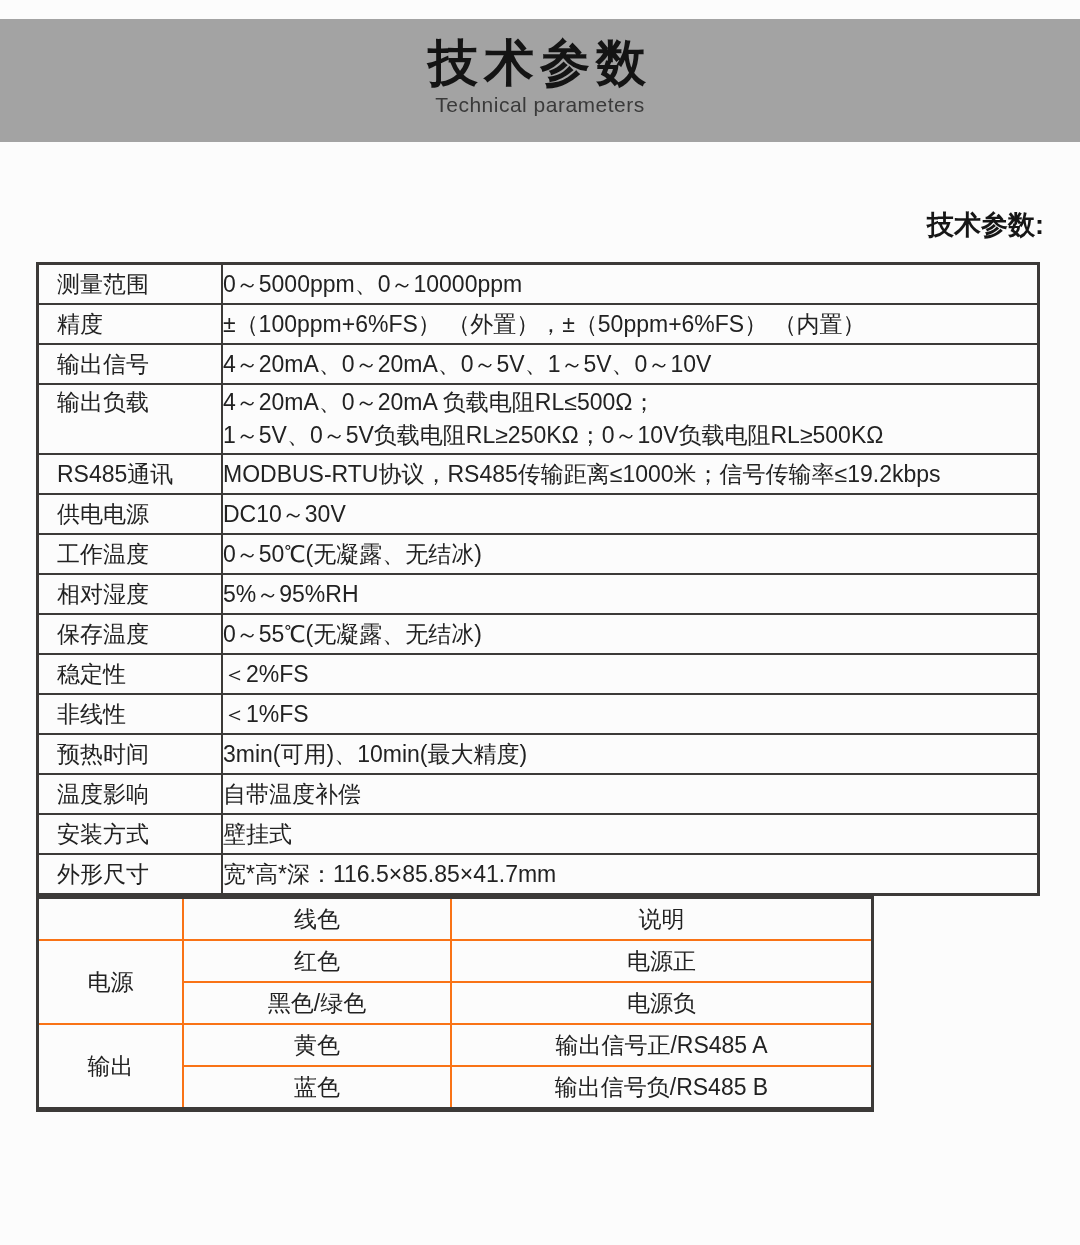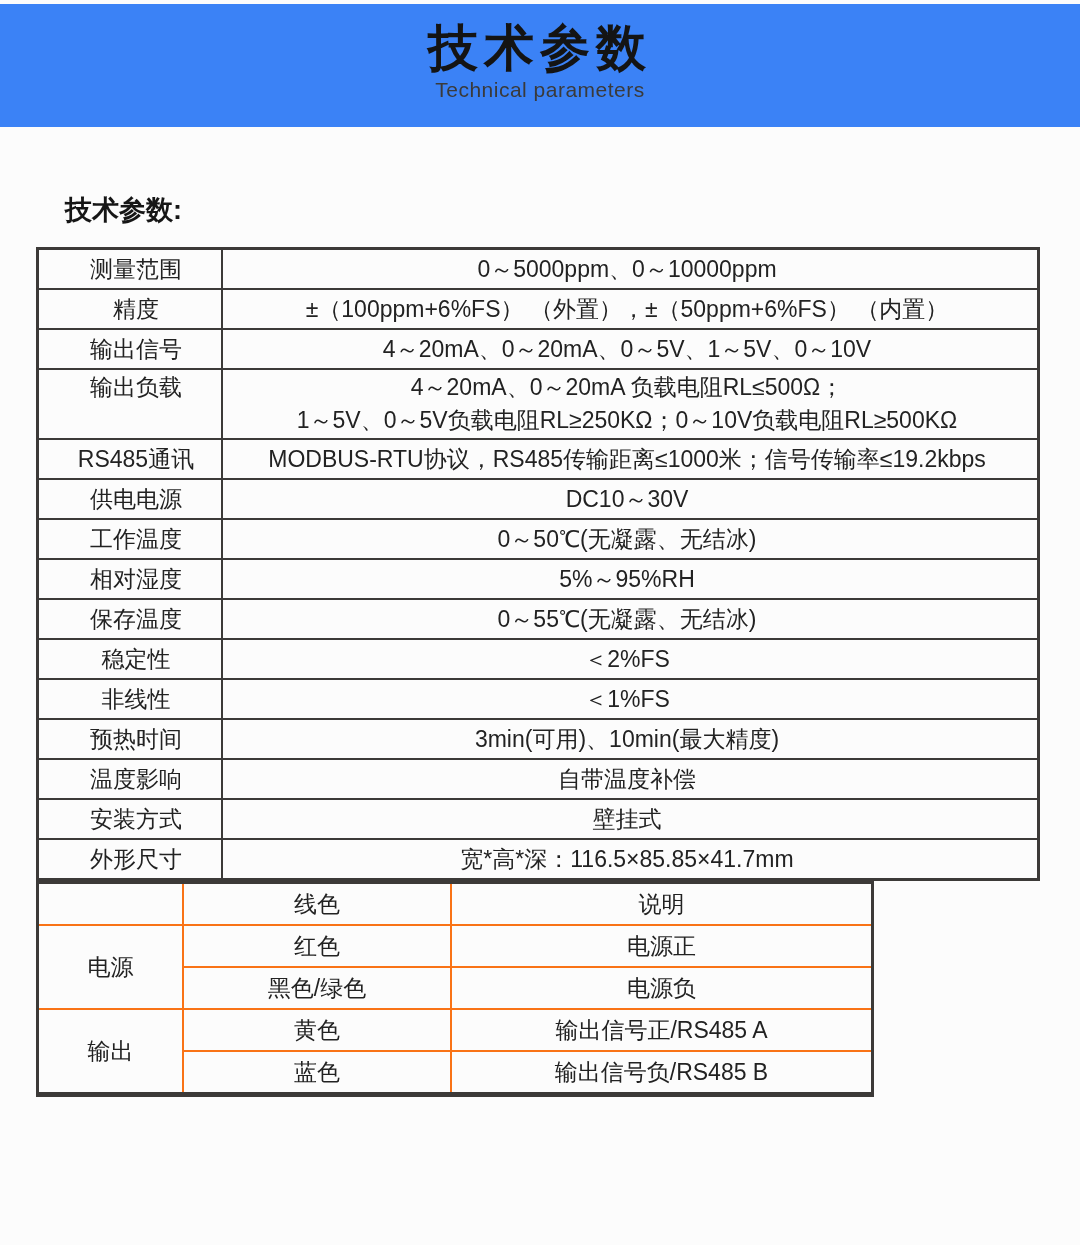"技术参数" .banner { background: #3b82f6 -> #a3a3a3; margin-top: 4px -> 19px }
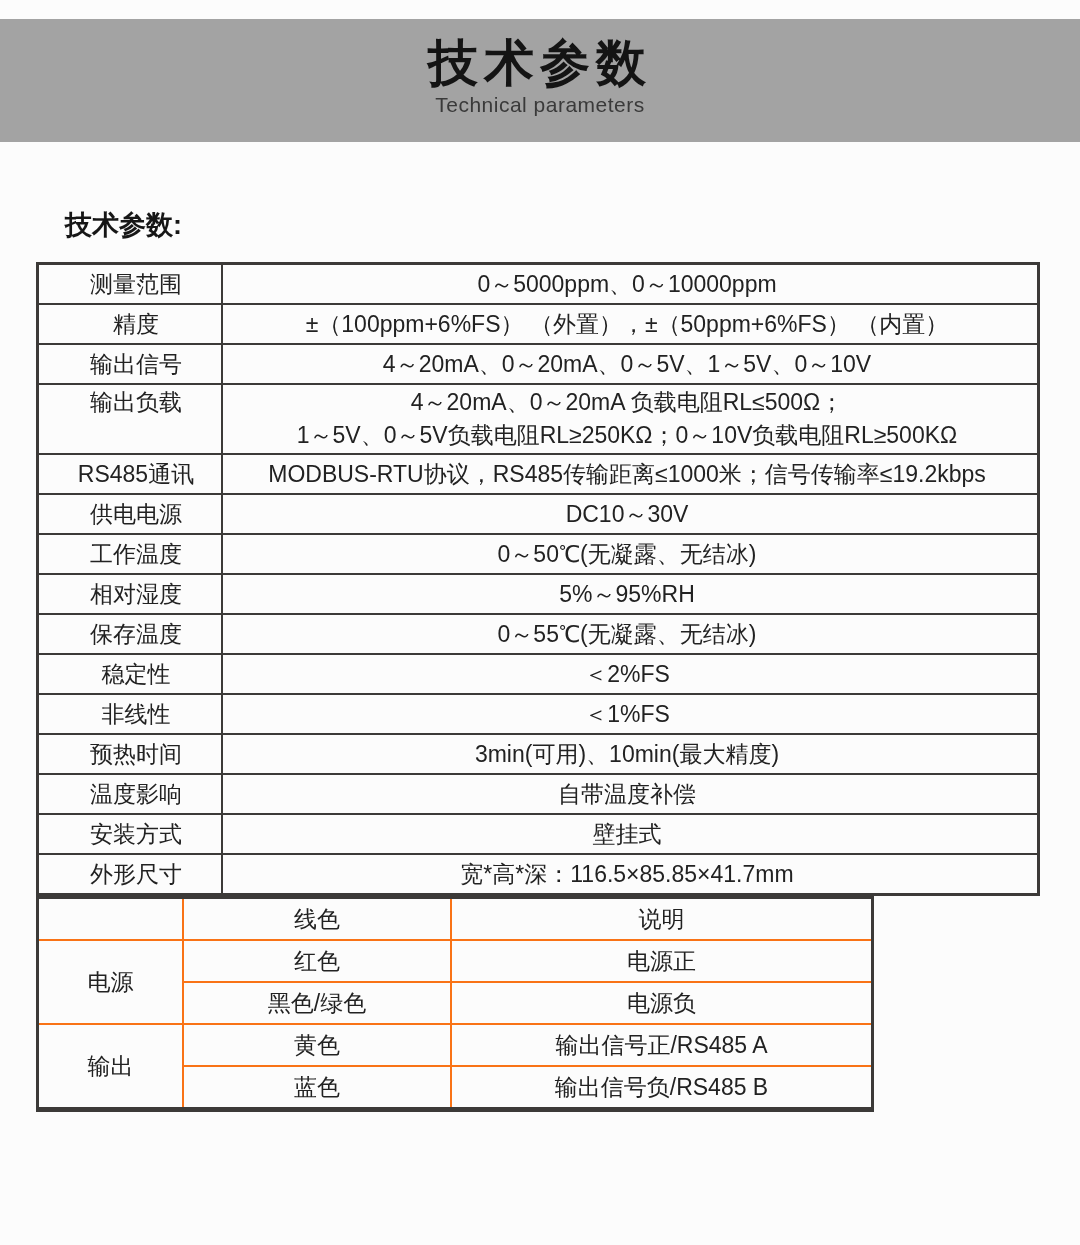"技术参数:" .section-heading { text-align: none -> right }
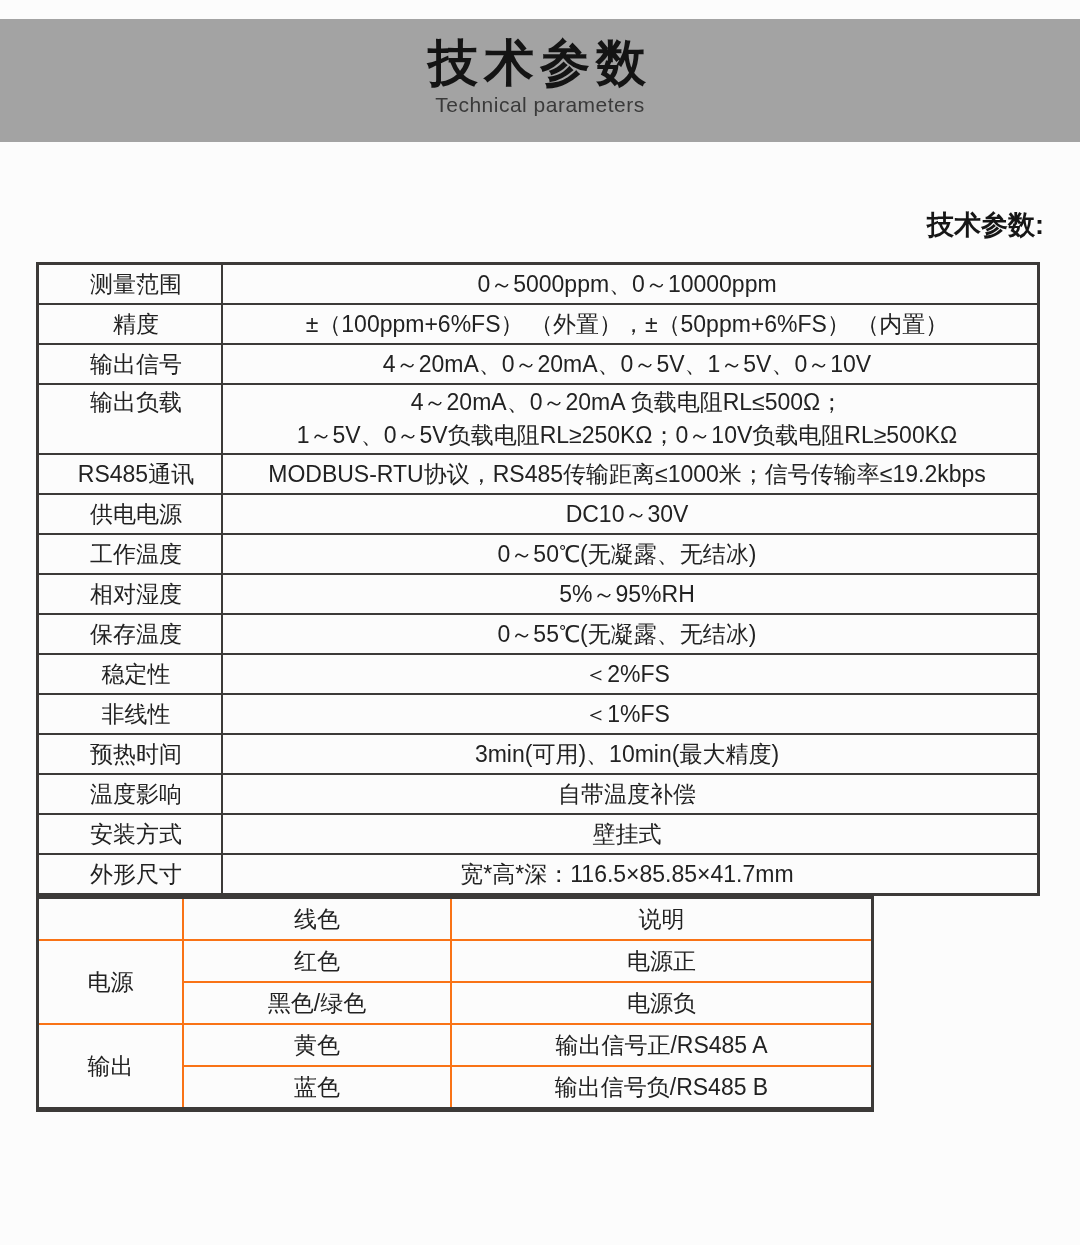"测量范围" table { text-align: center -> none }
